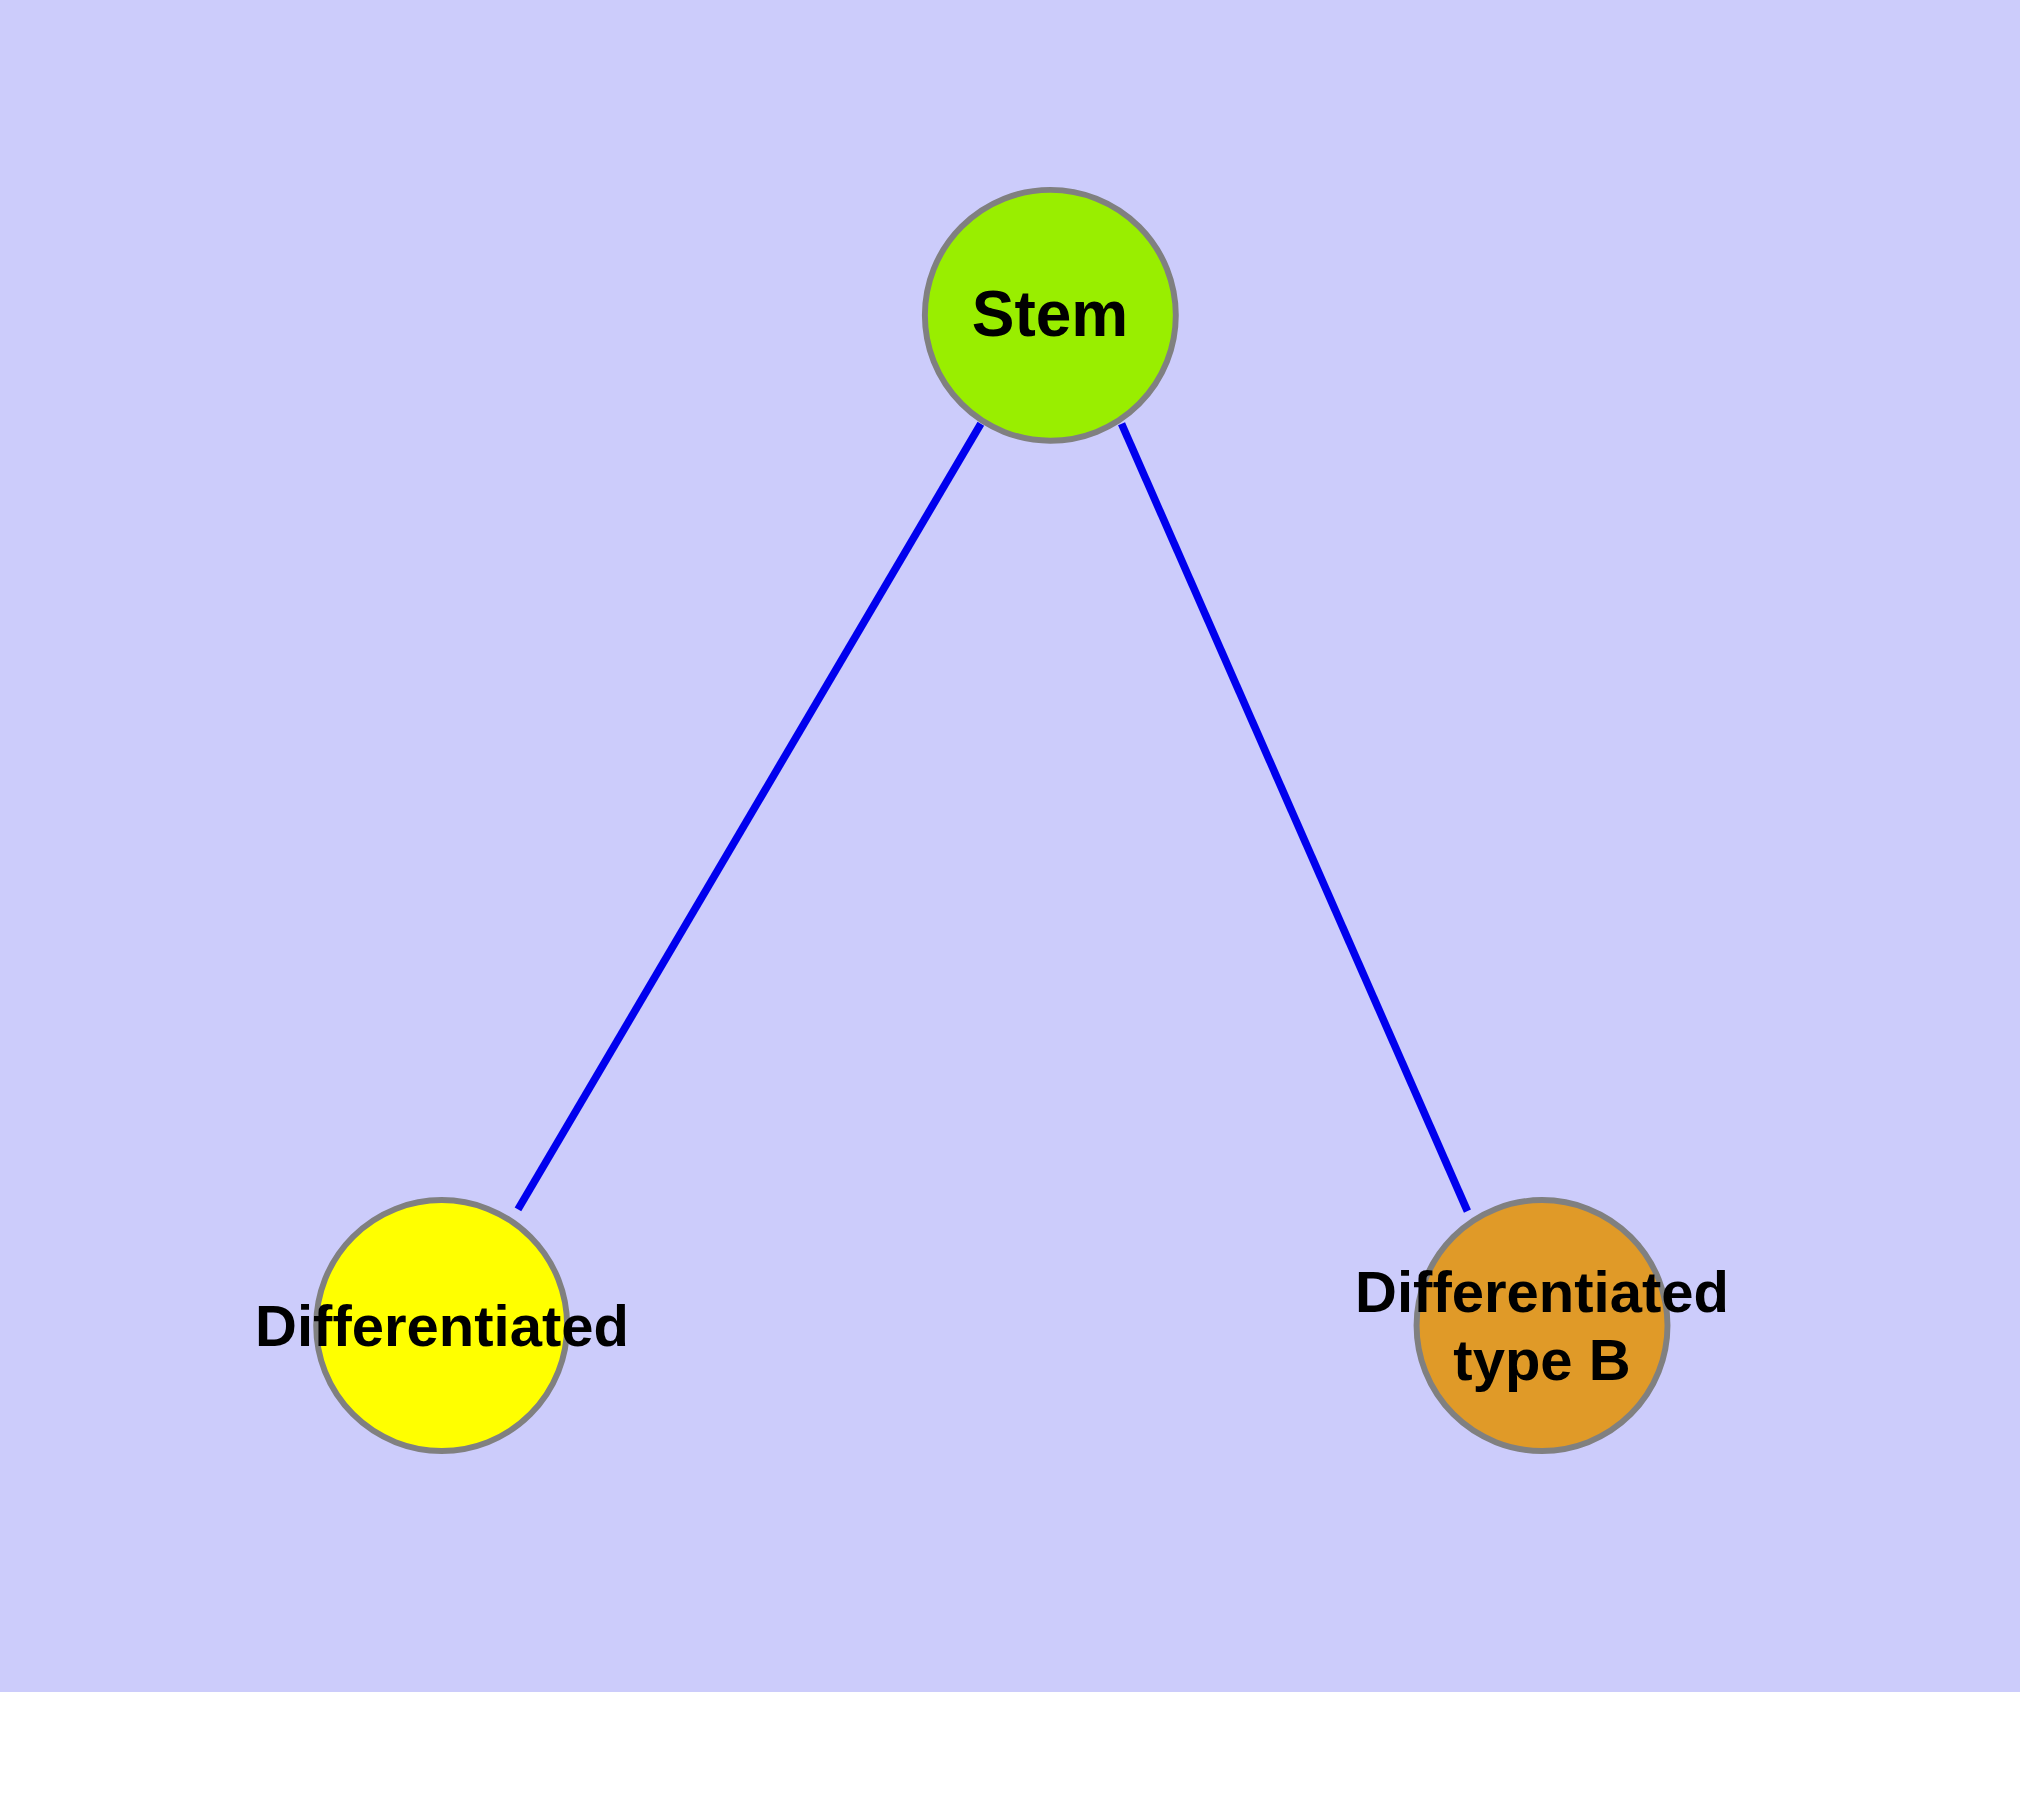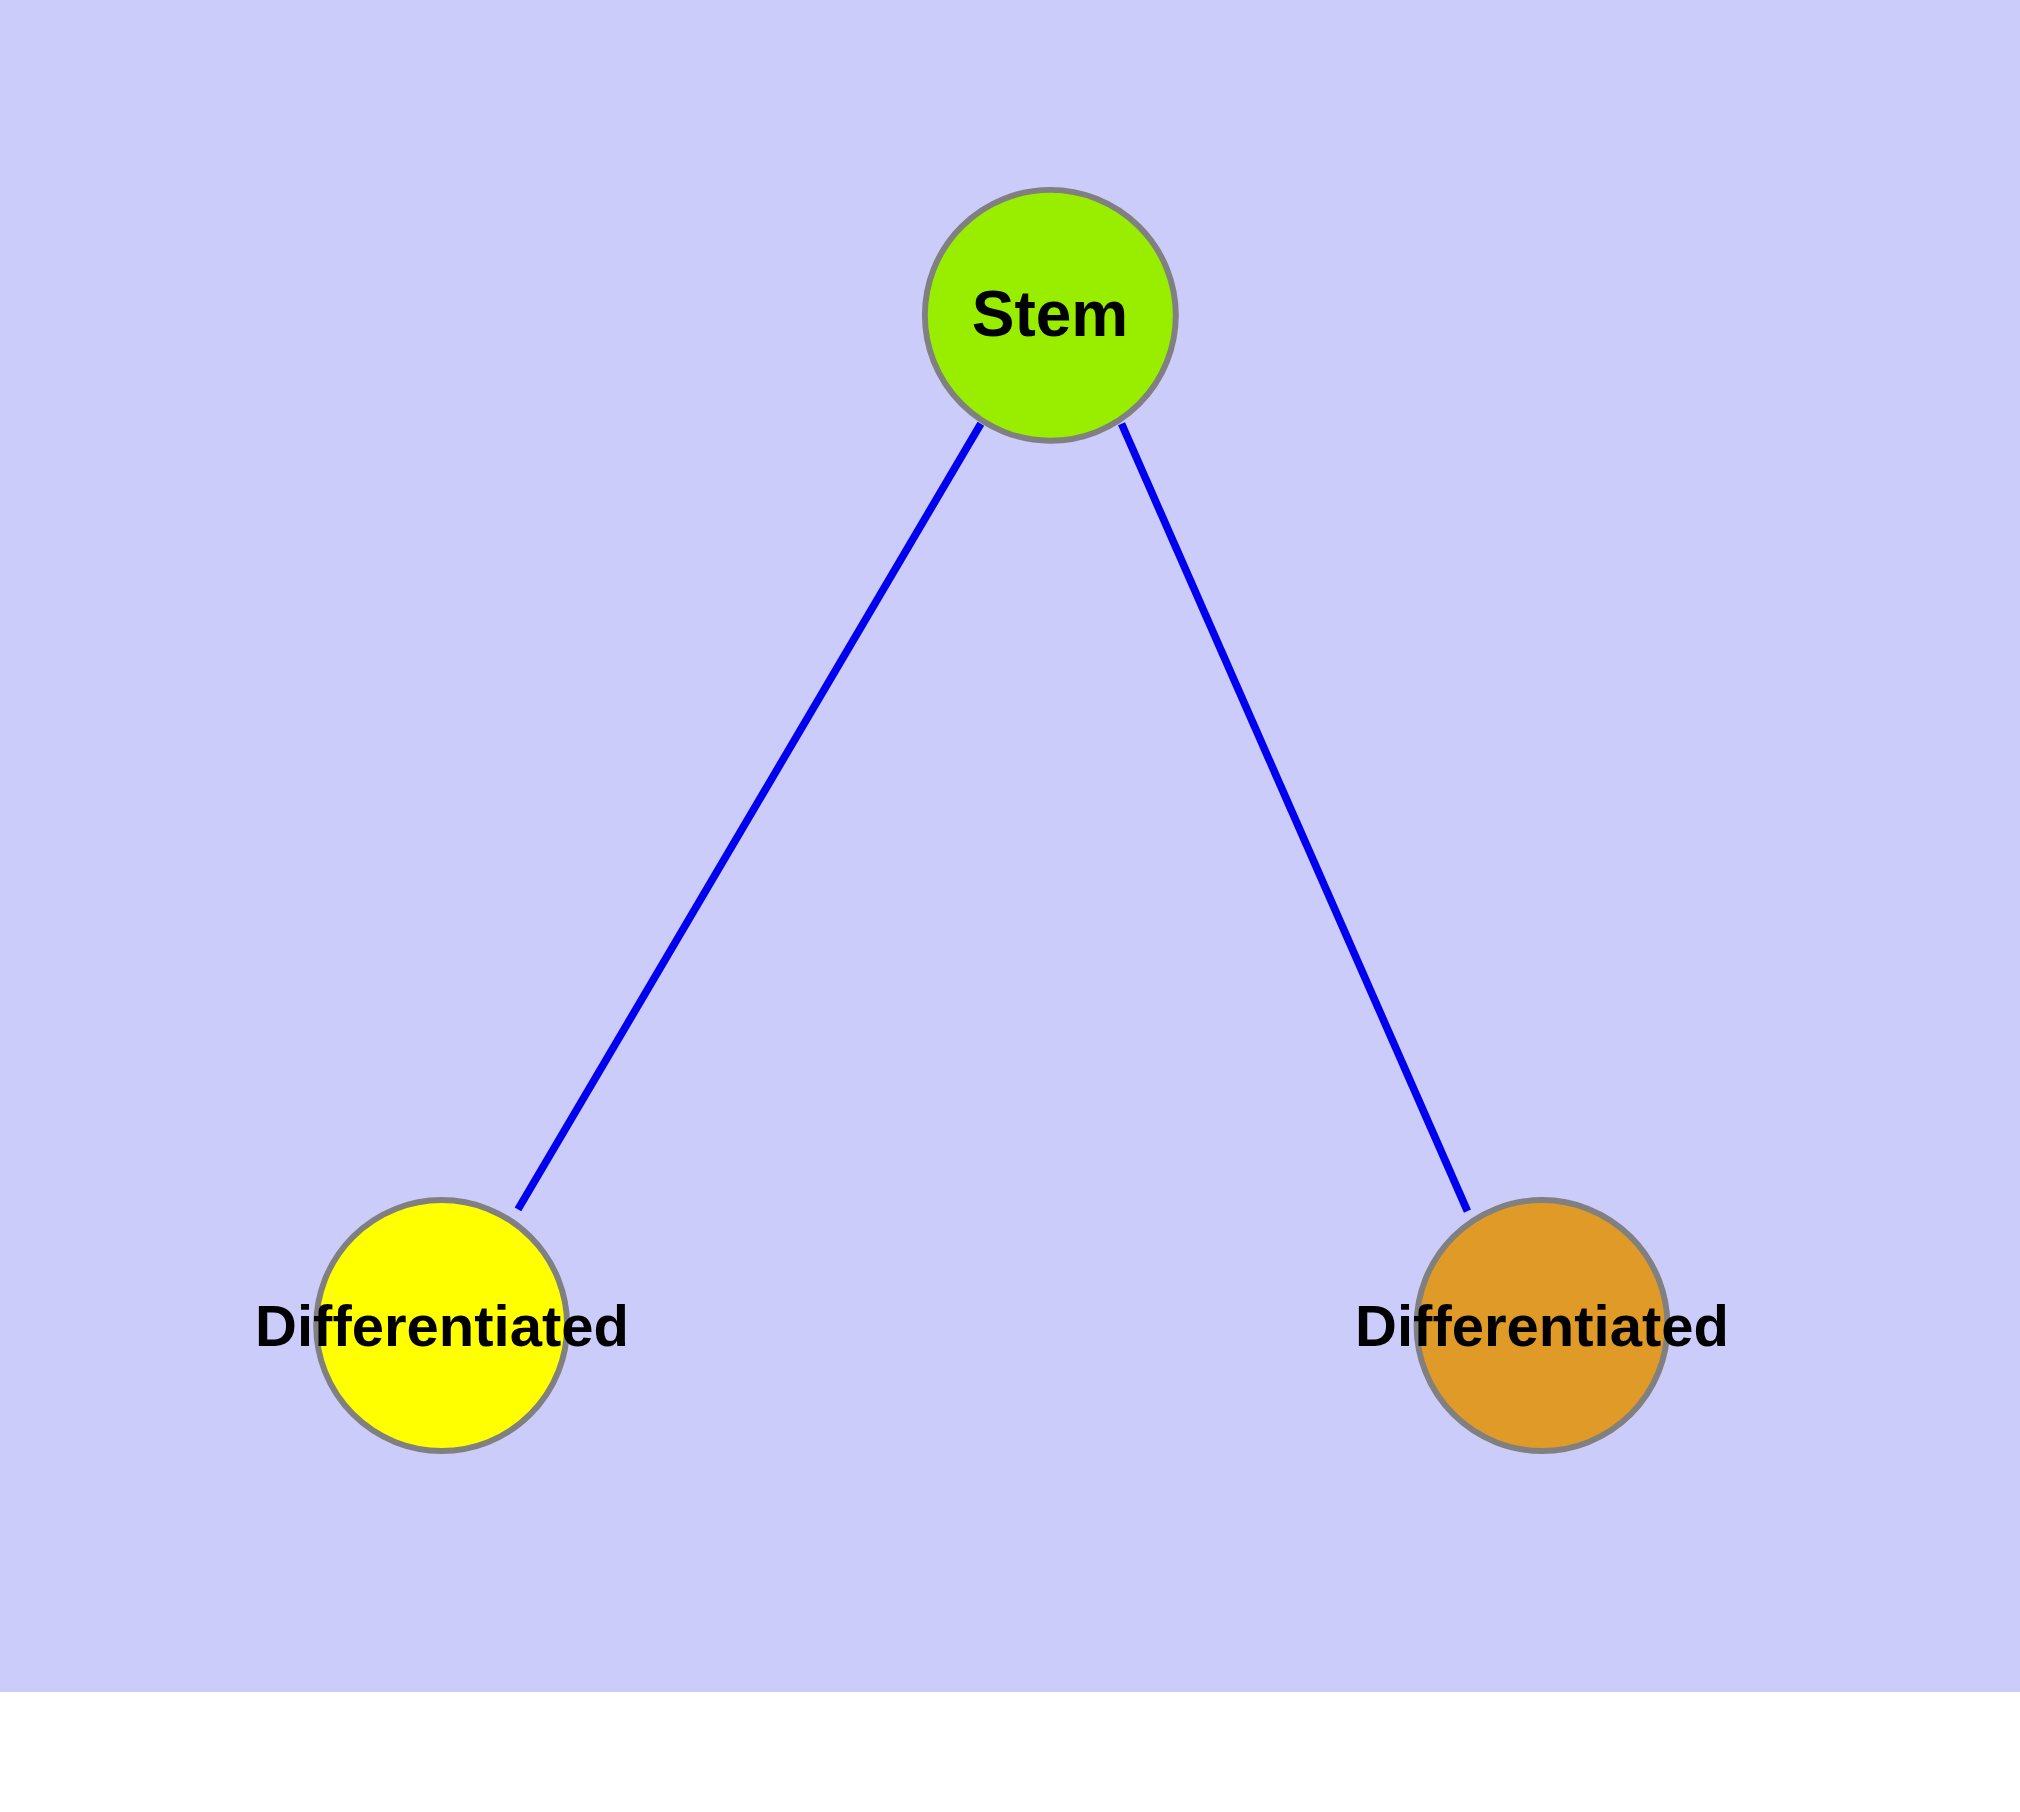"type B" span.label-line { html: none -> <span>type B</span> }
